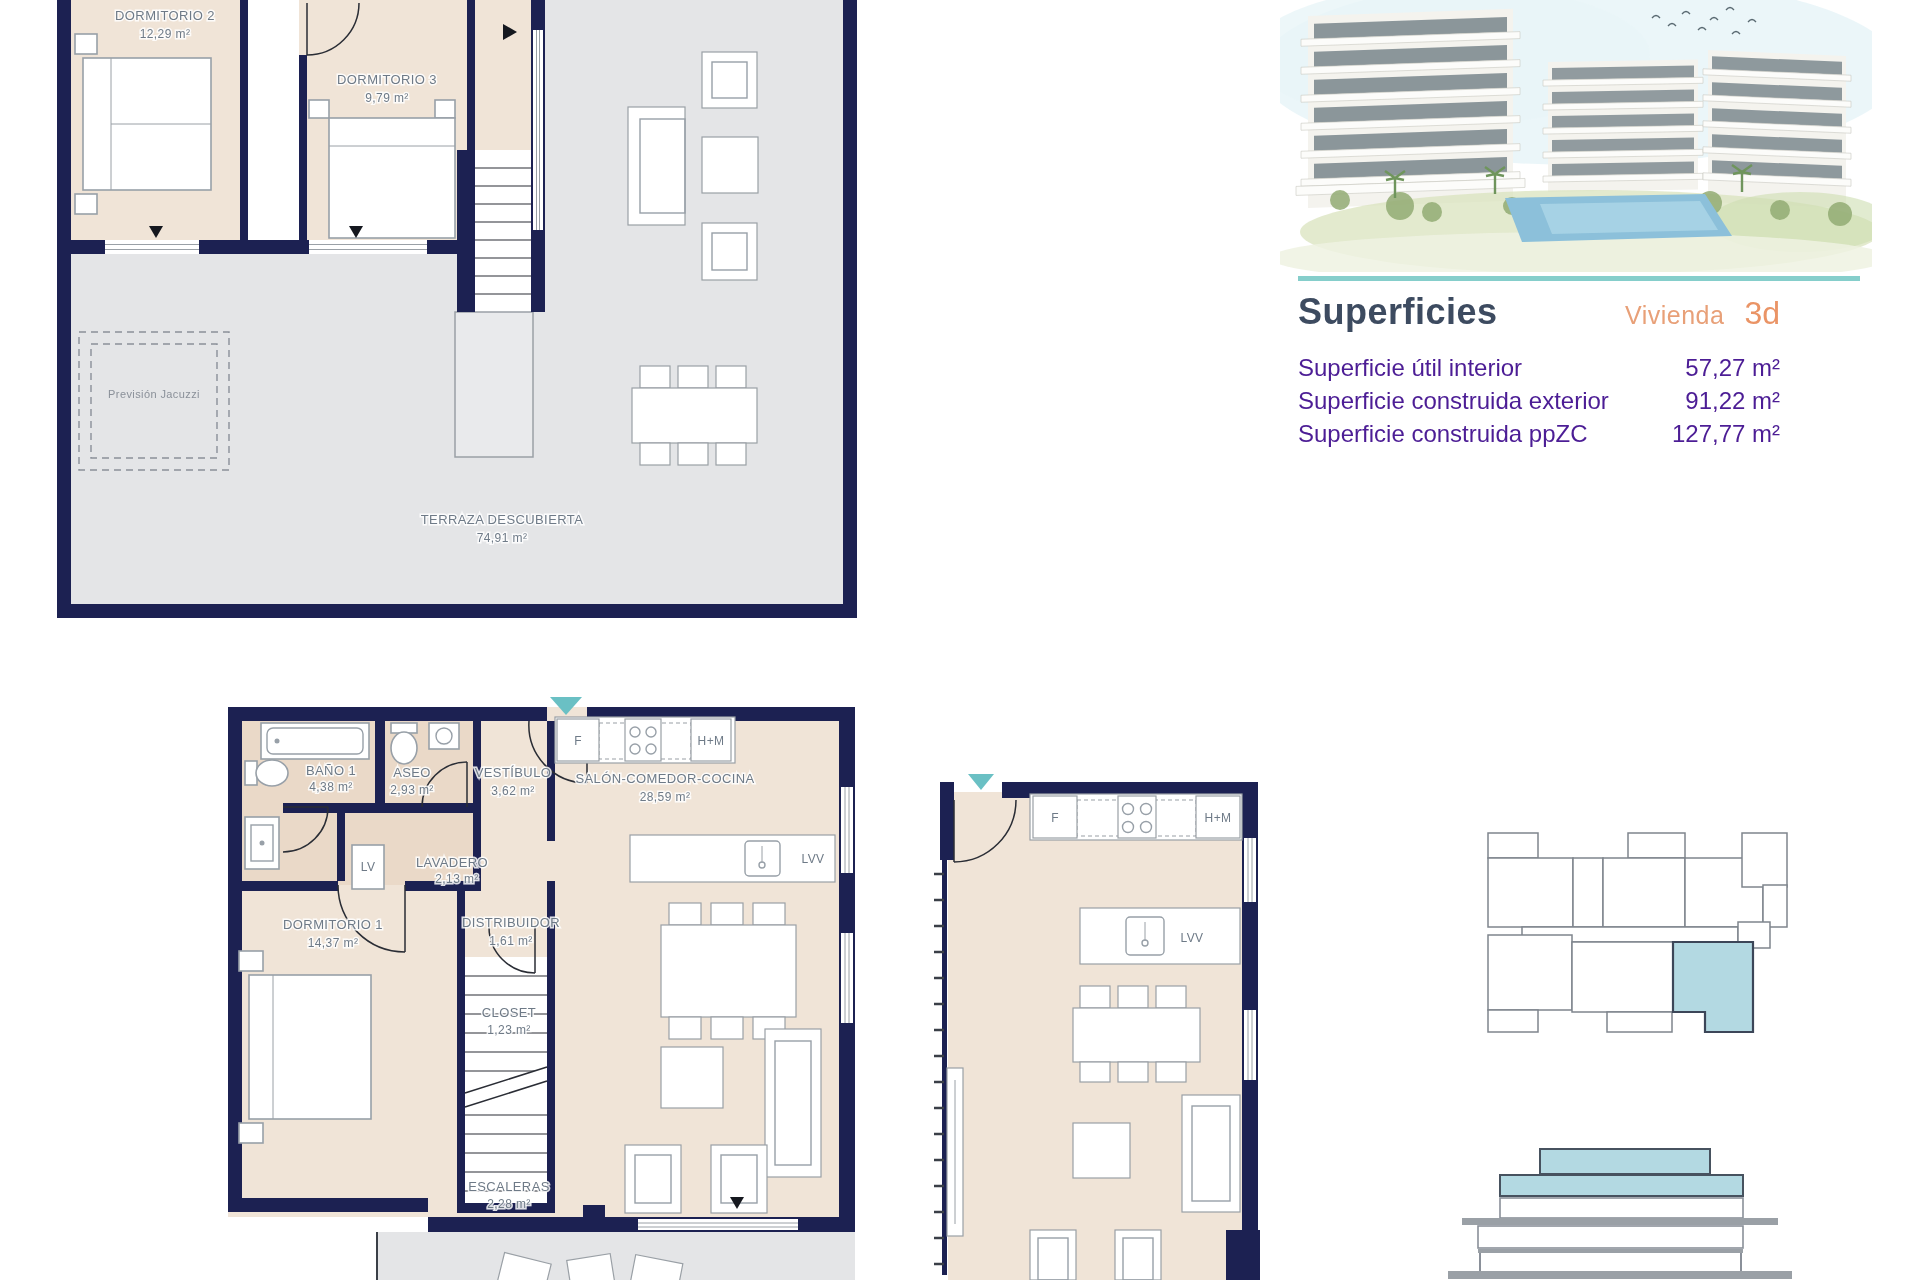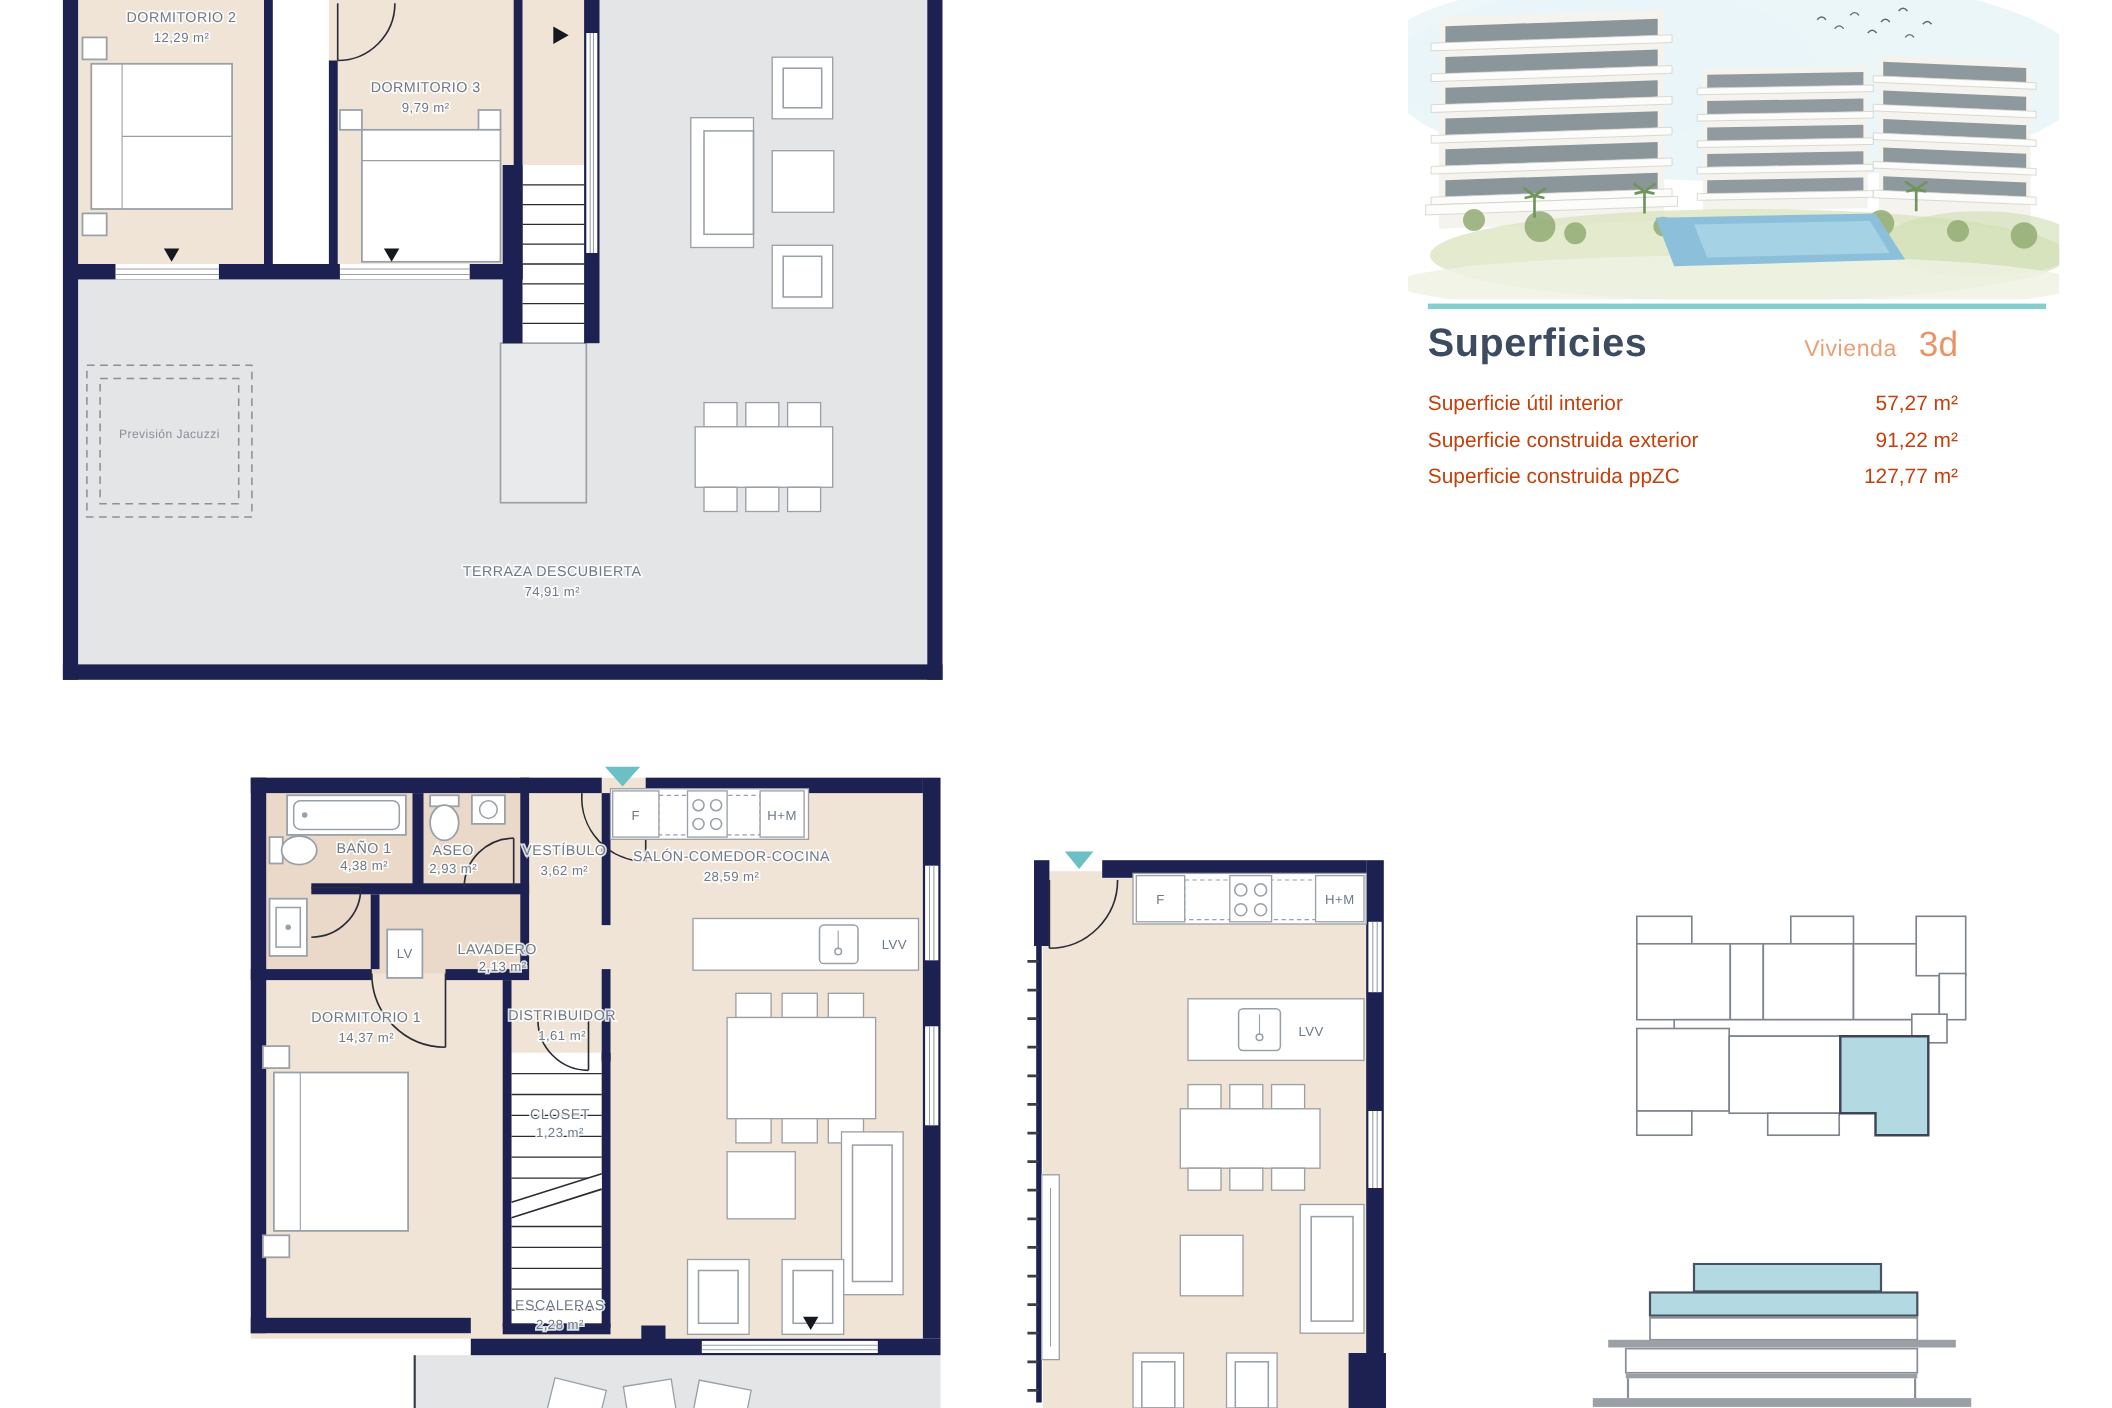"Vivienda" .surf .unit .vlab { font-size: 21px -> 25px }
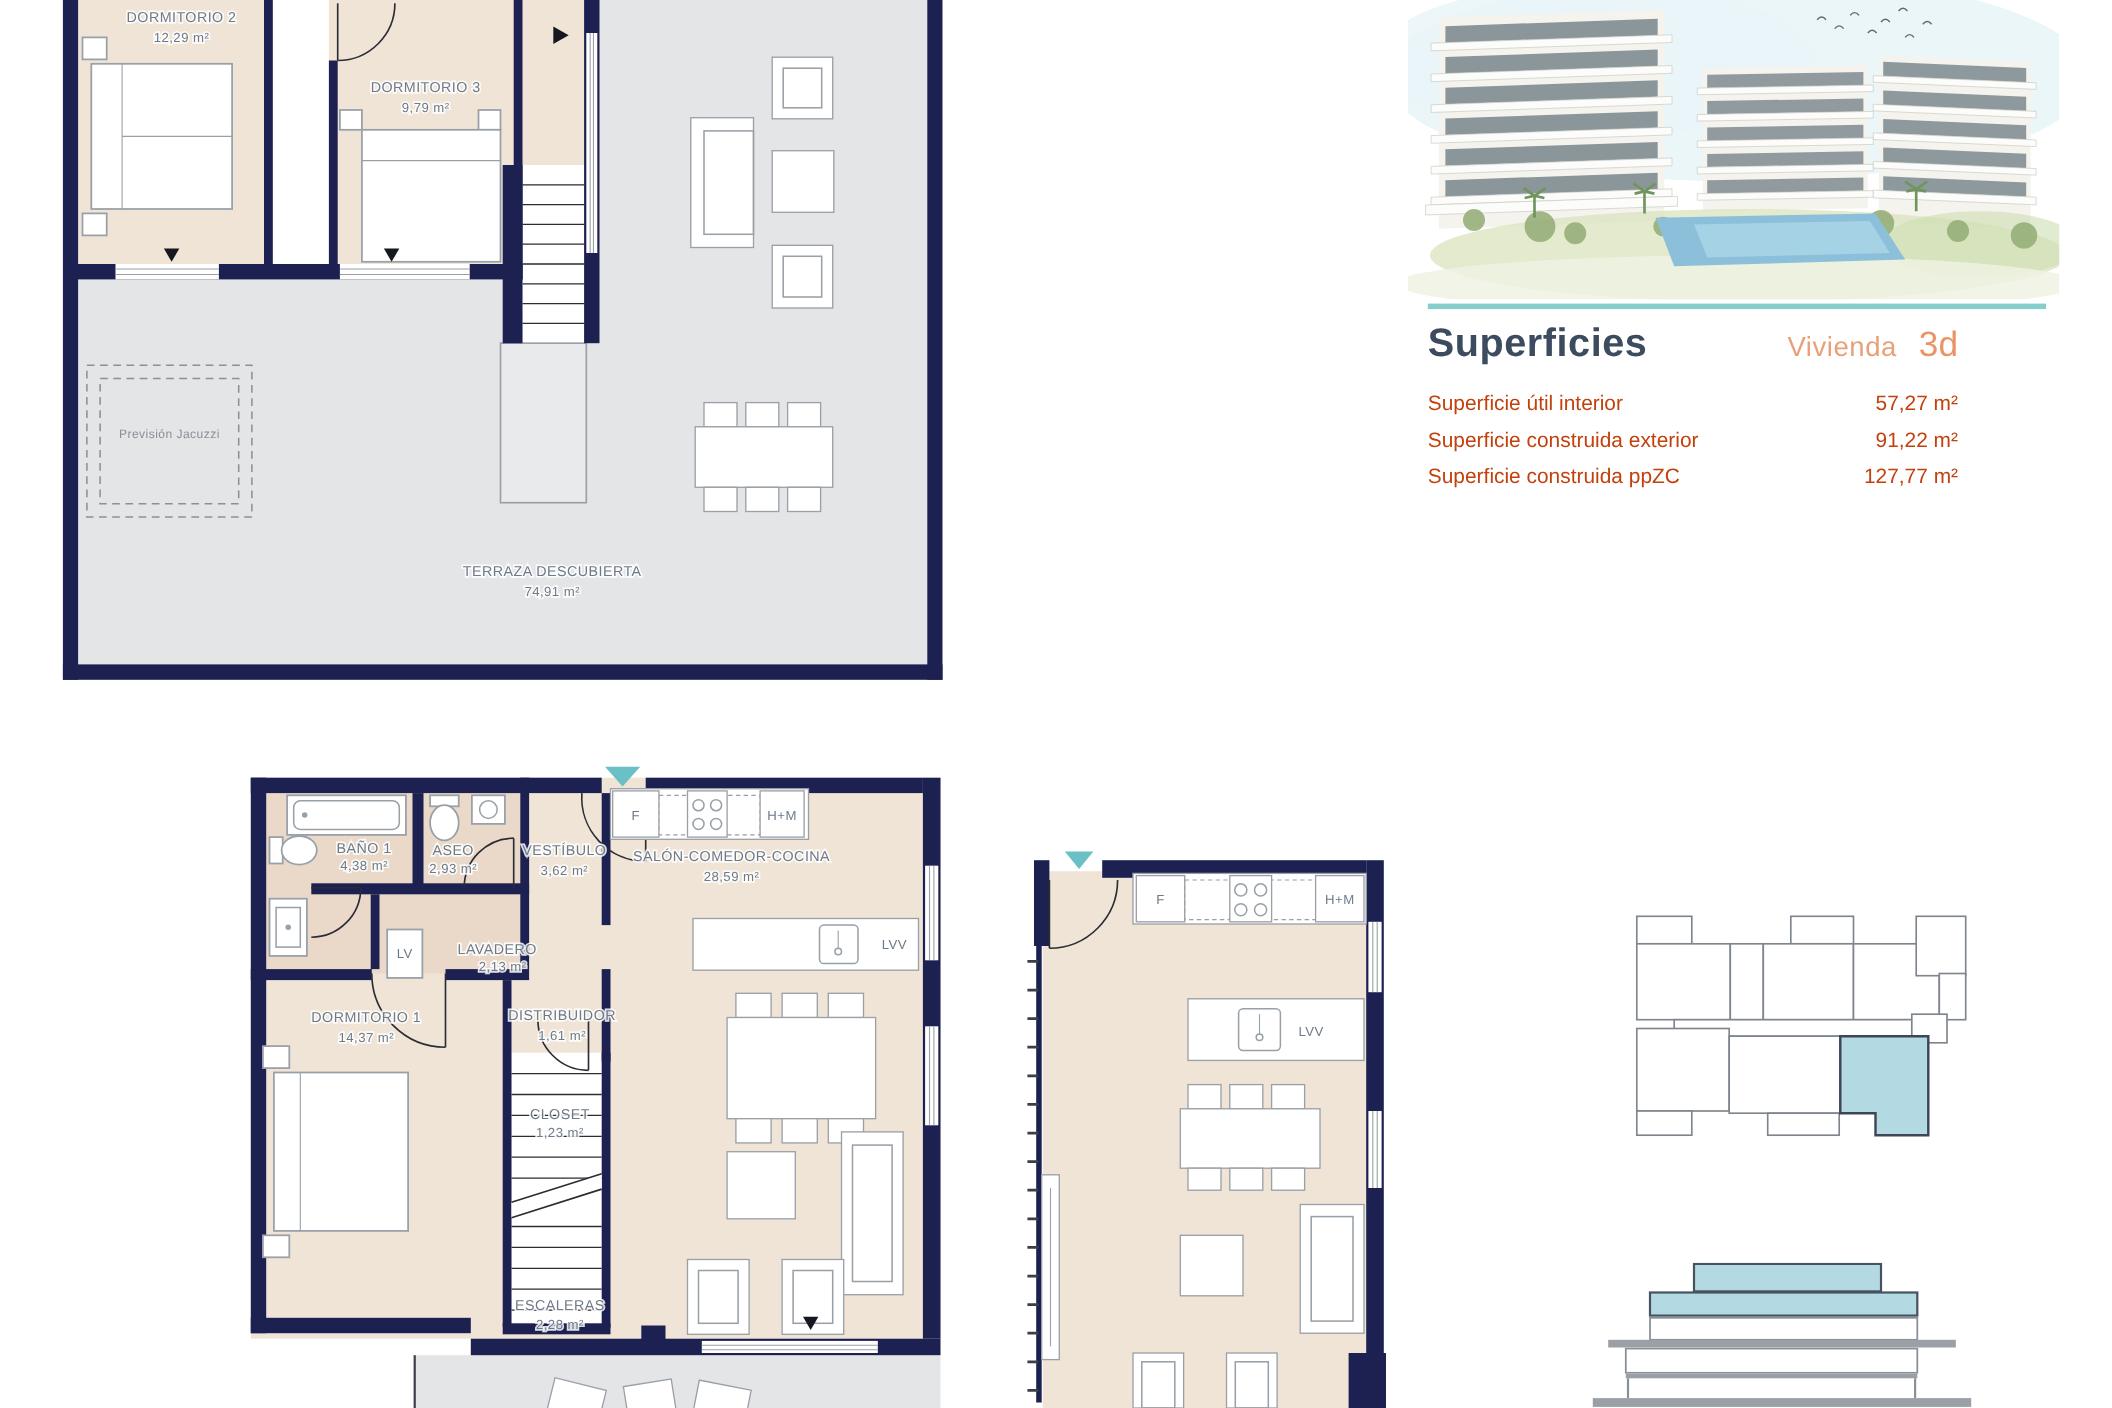"Superficie útil interior" .surf .row { color: #c2410c -> #4c1d95; font-size: 19px -> 24px }
